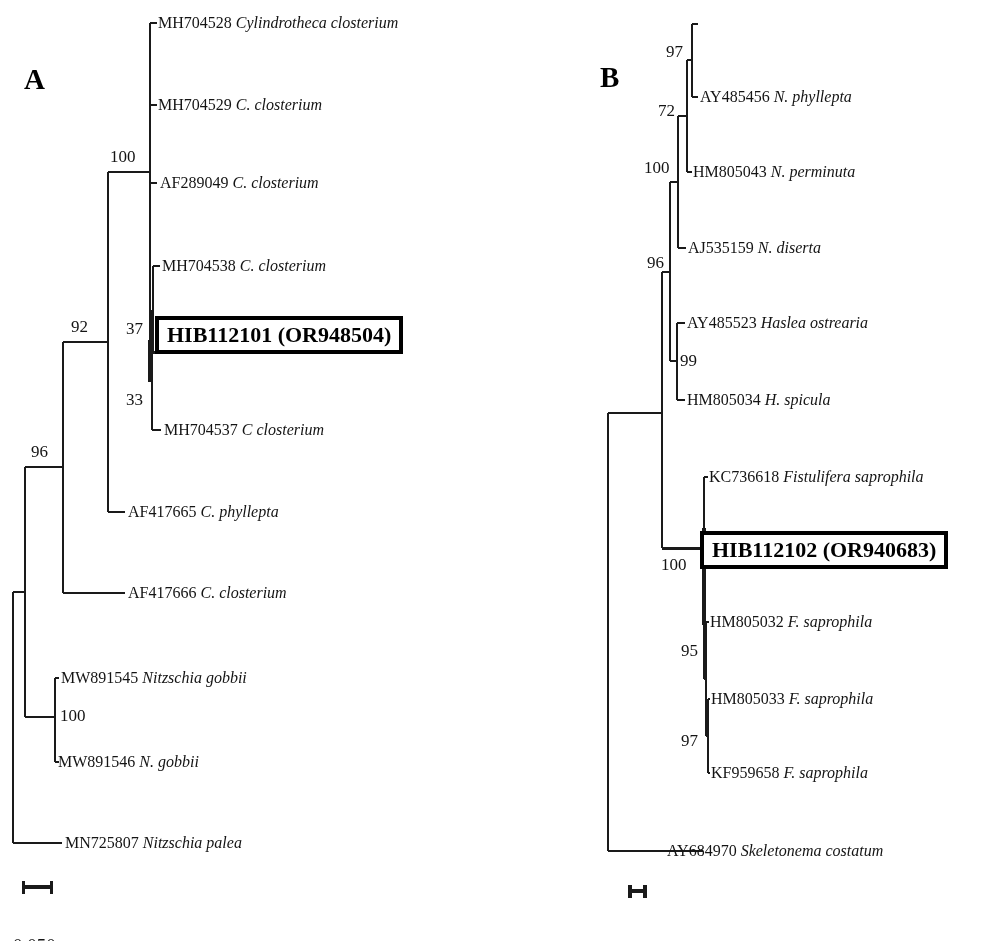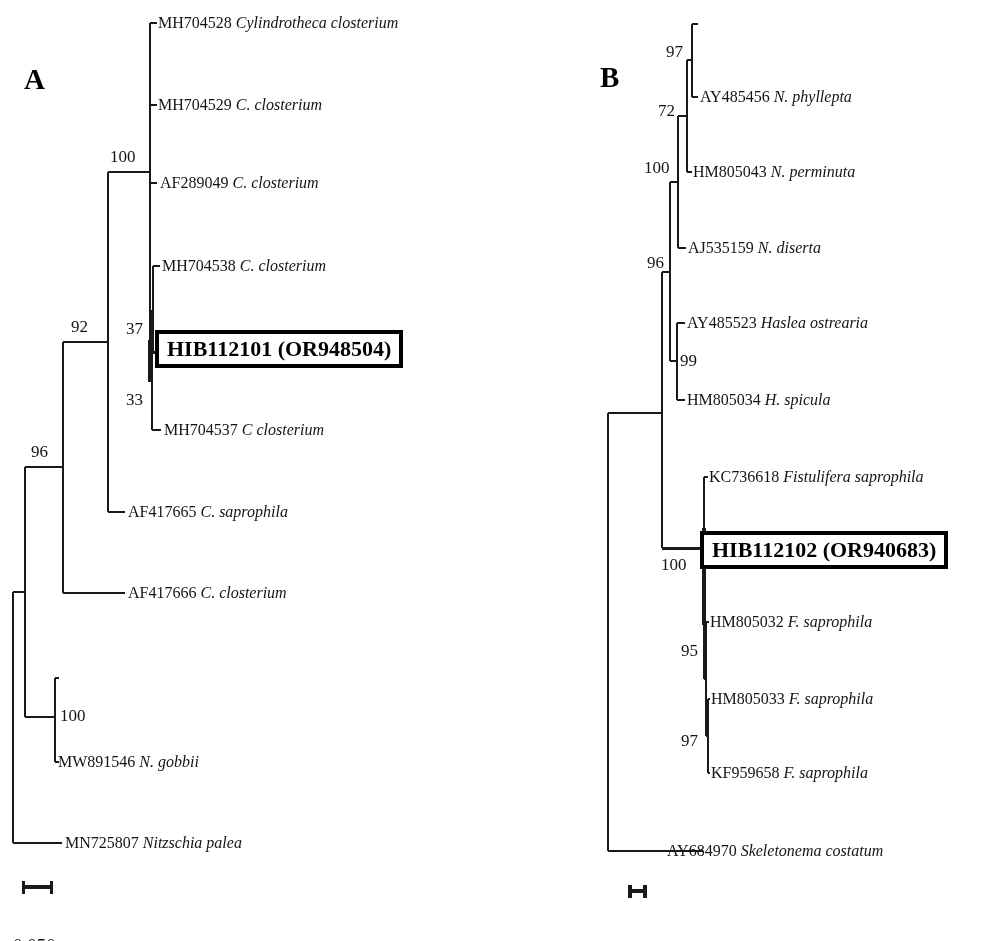"HIB112101 (OR948504)" div.hl-box { top: 330px -> 316px }
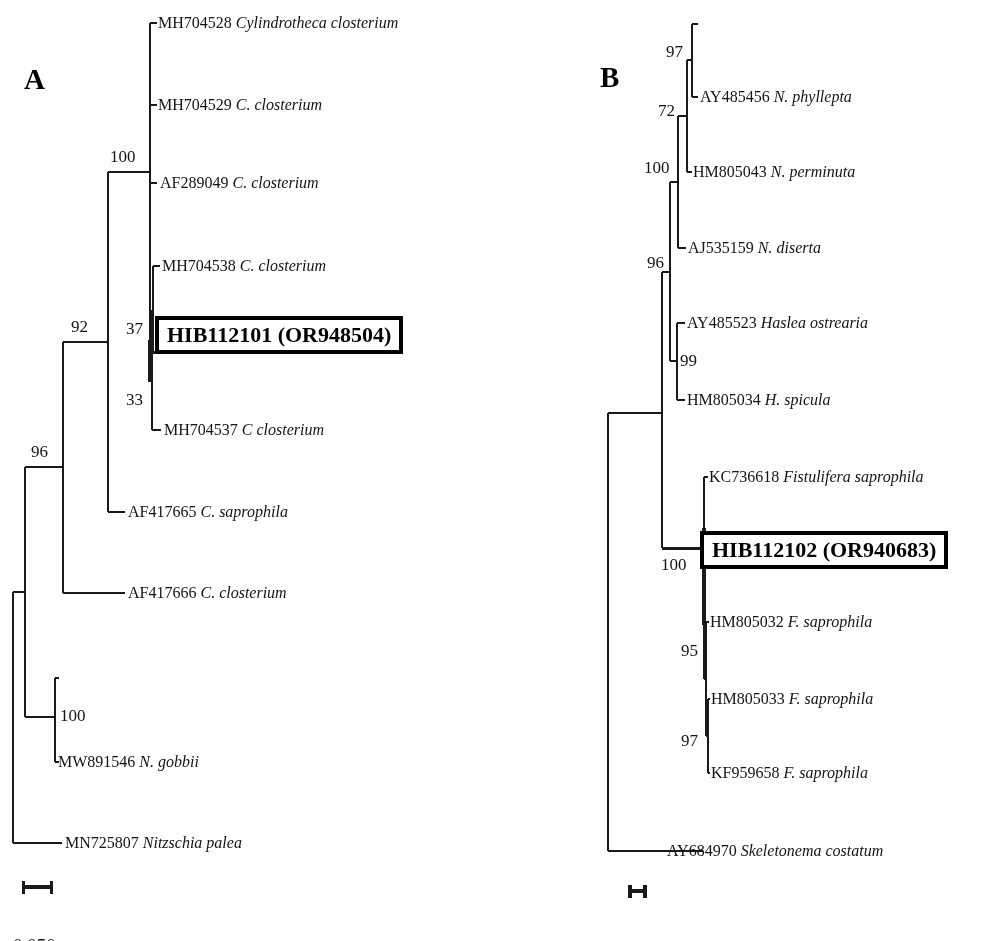"C. saprophila" i { text: saprophila -> phyllepta }
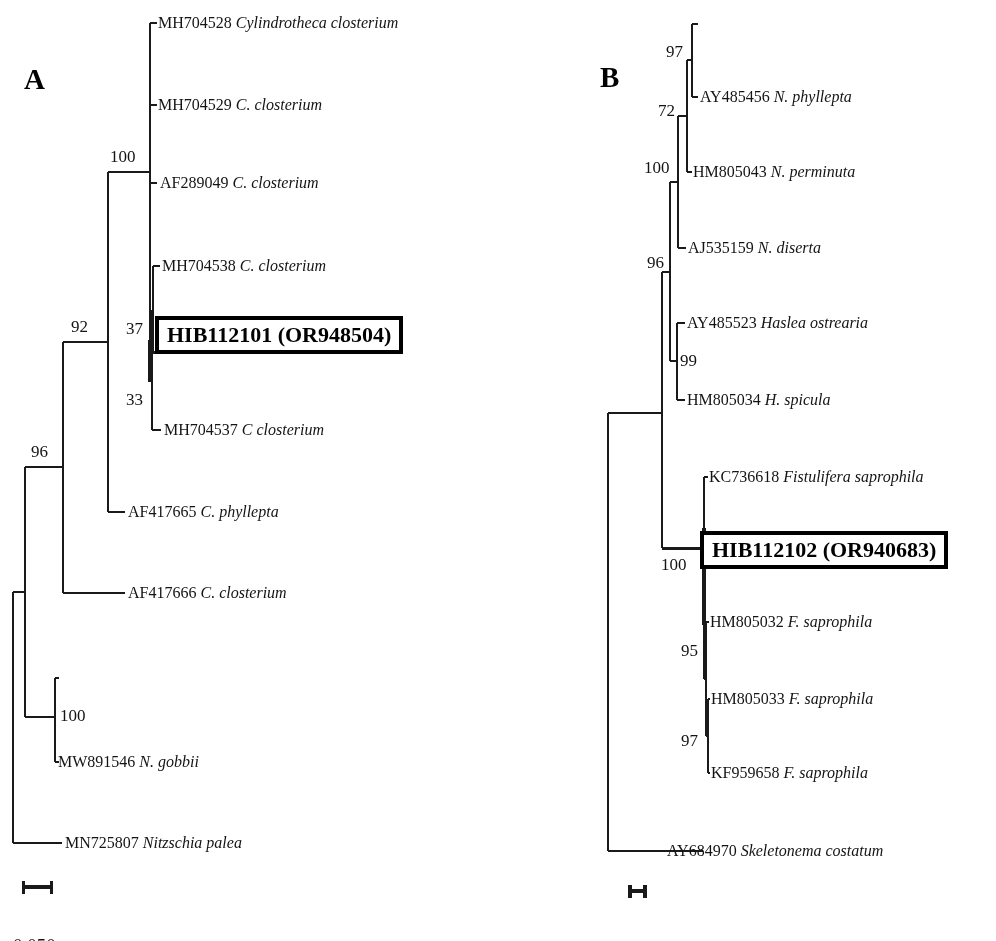"MW891545 Nitzschia gobbii" div.lbl { html: none -> <div><span>MW891545</span> <i>Nitzschia gobbii</i></div> }
